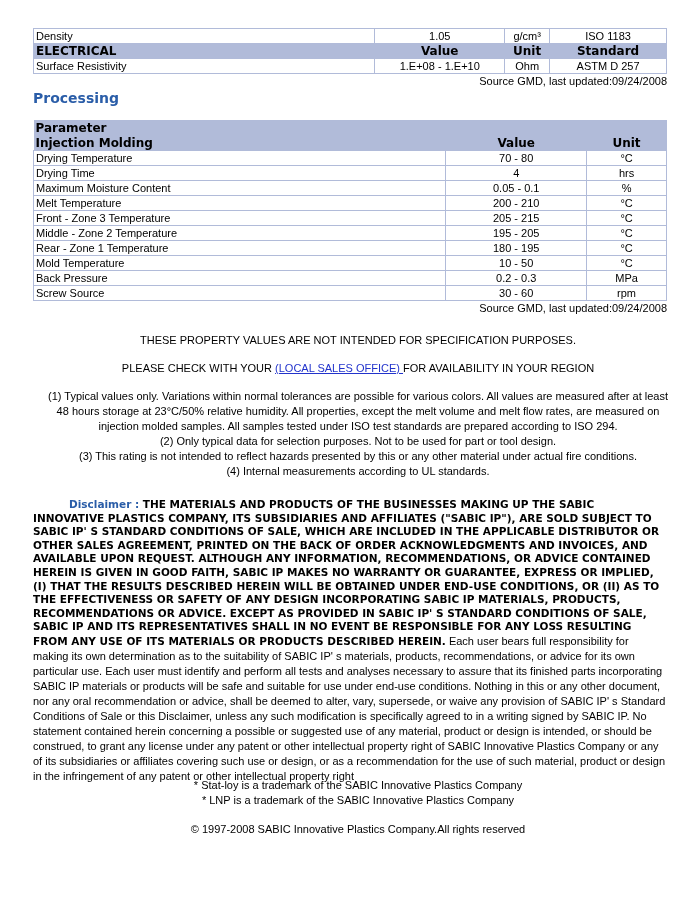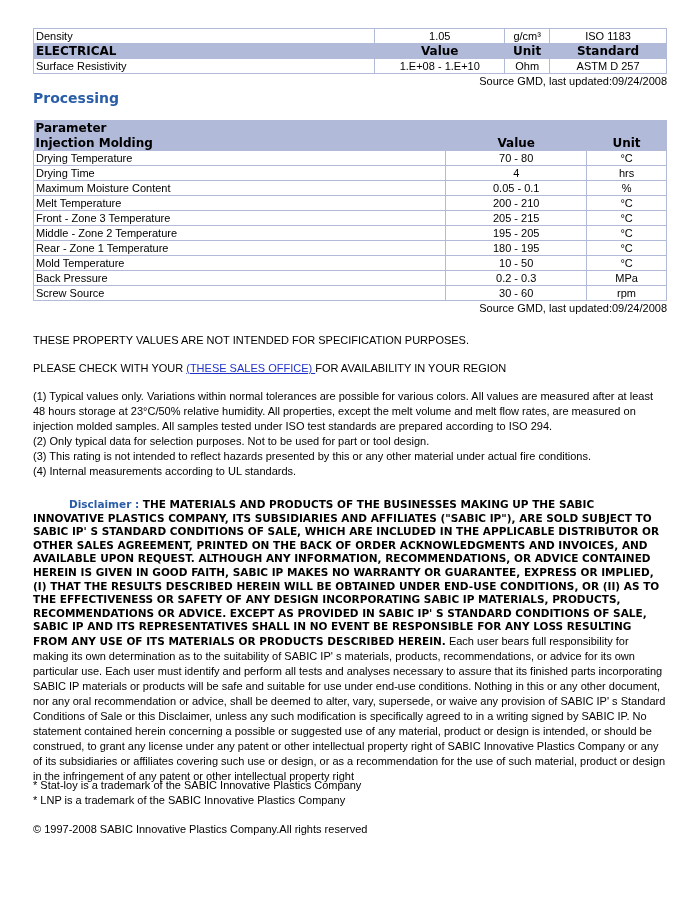"THESE PROPERTY VALUES ARE NOT" .note { left: 0 -> 8px; text-align: none -> center }
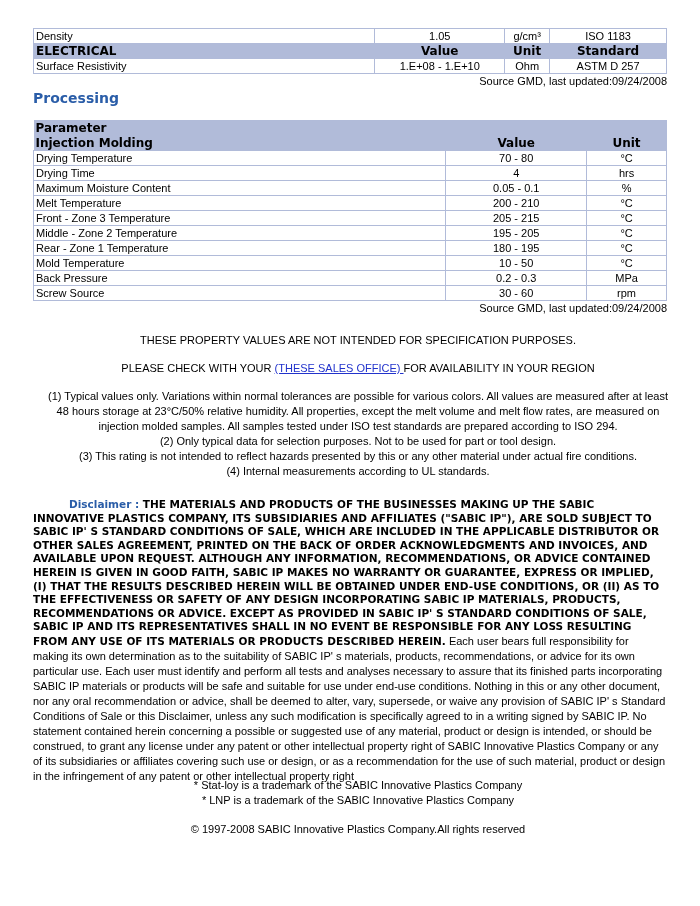"(THESE SALES OFFICE)" a.link { text: THESE -> LOCAL }
